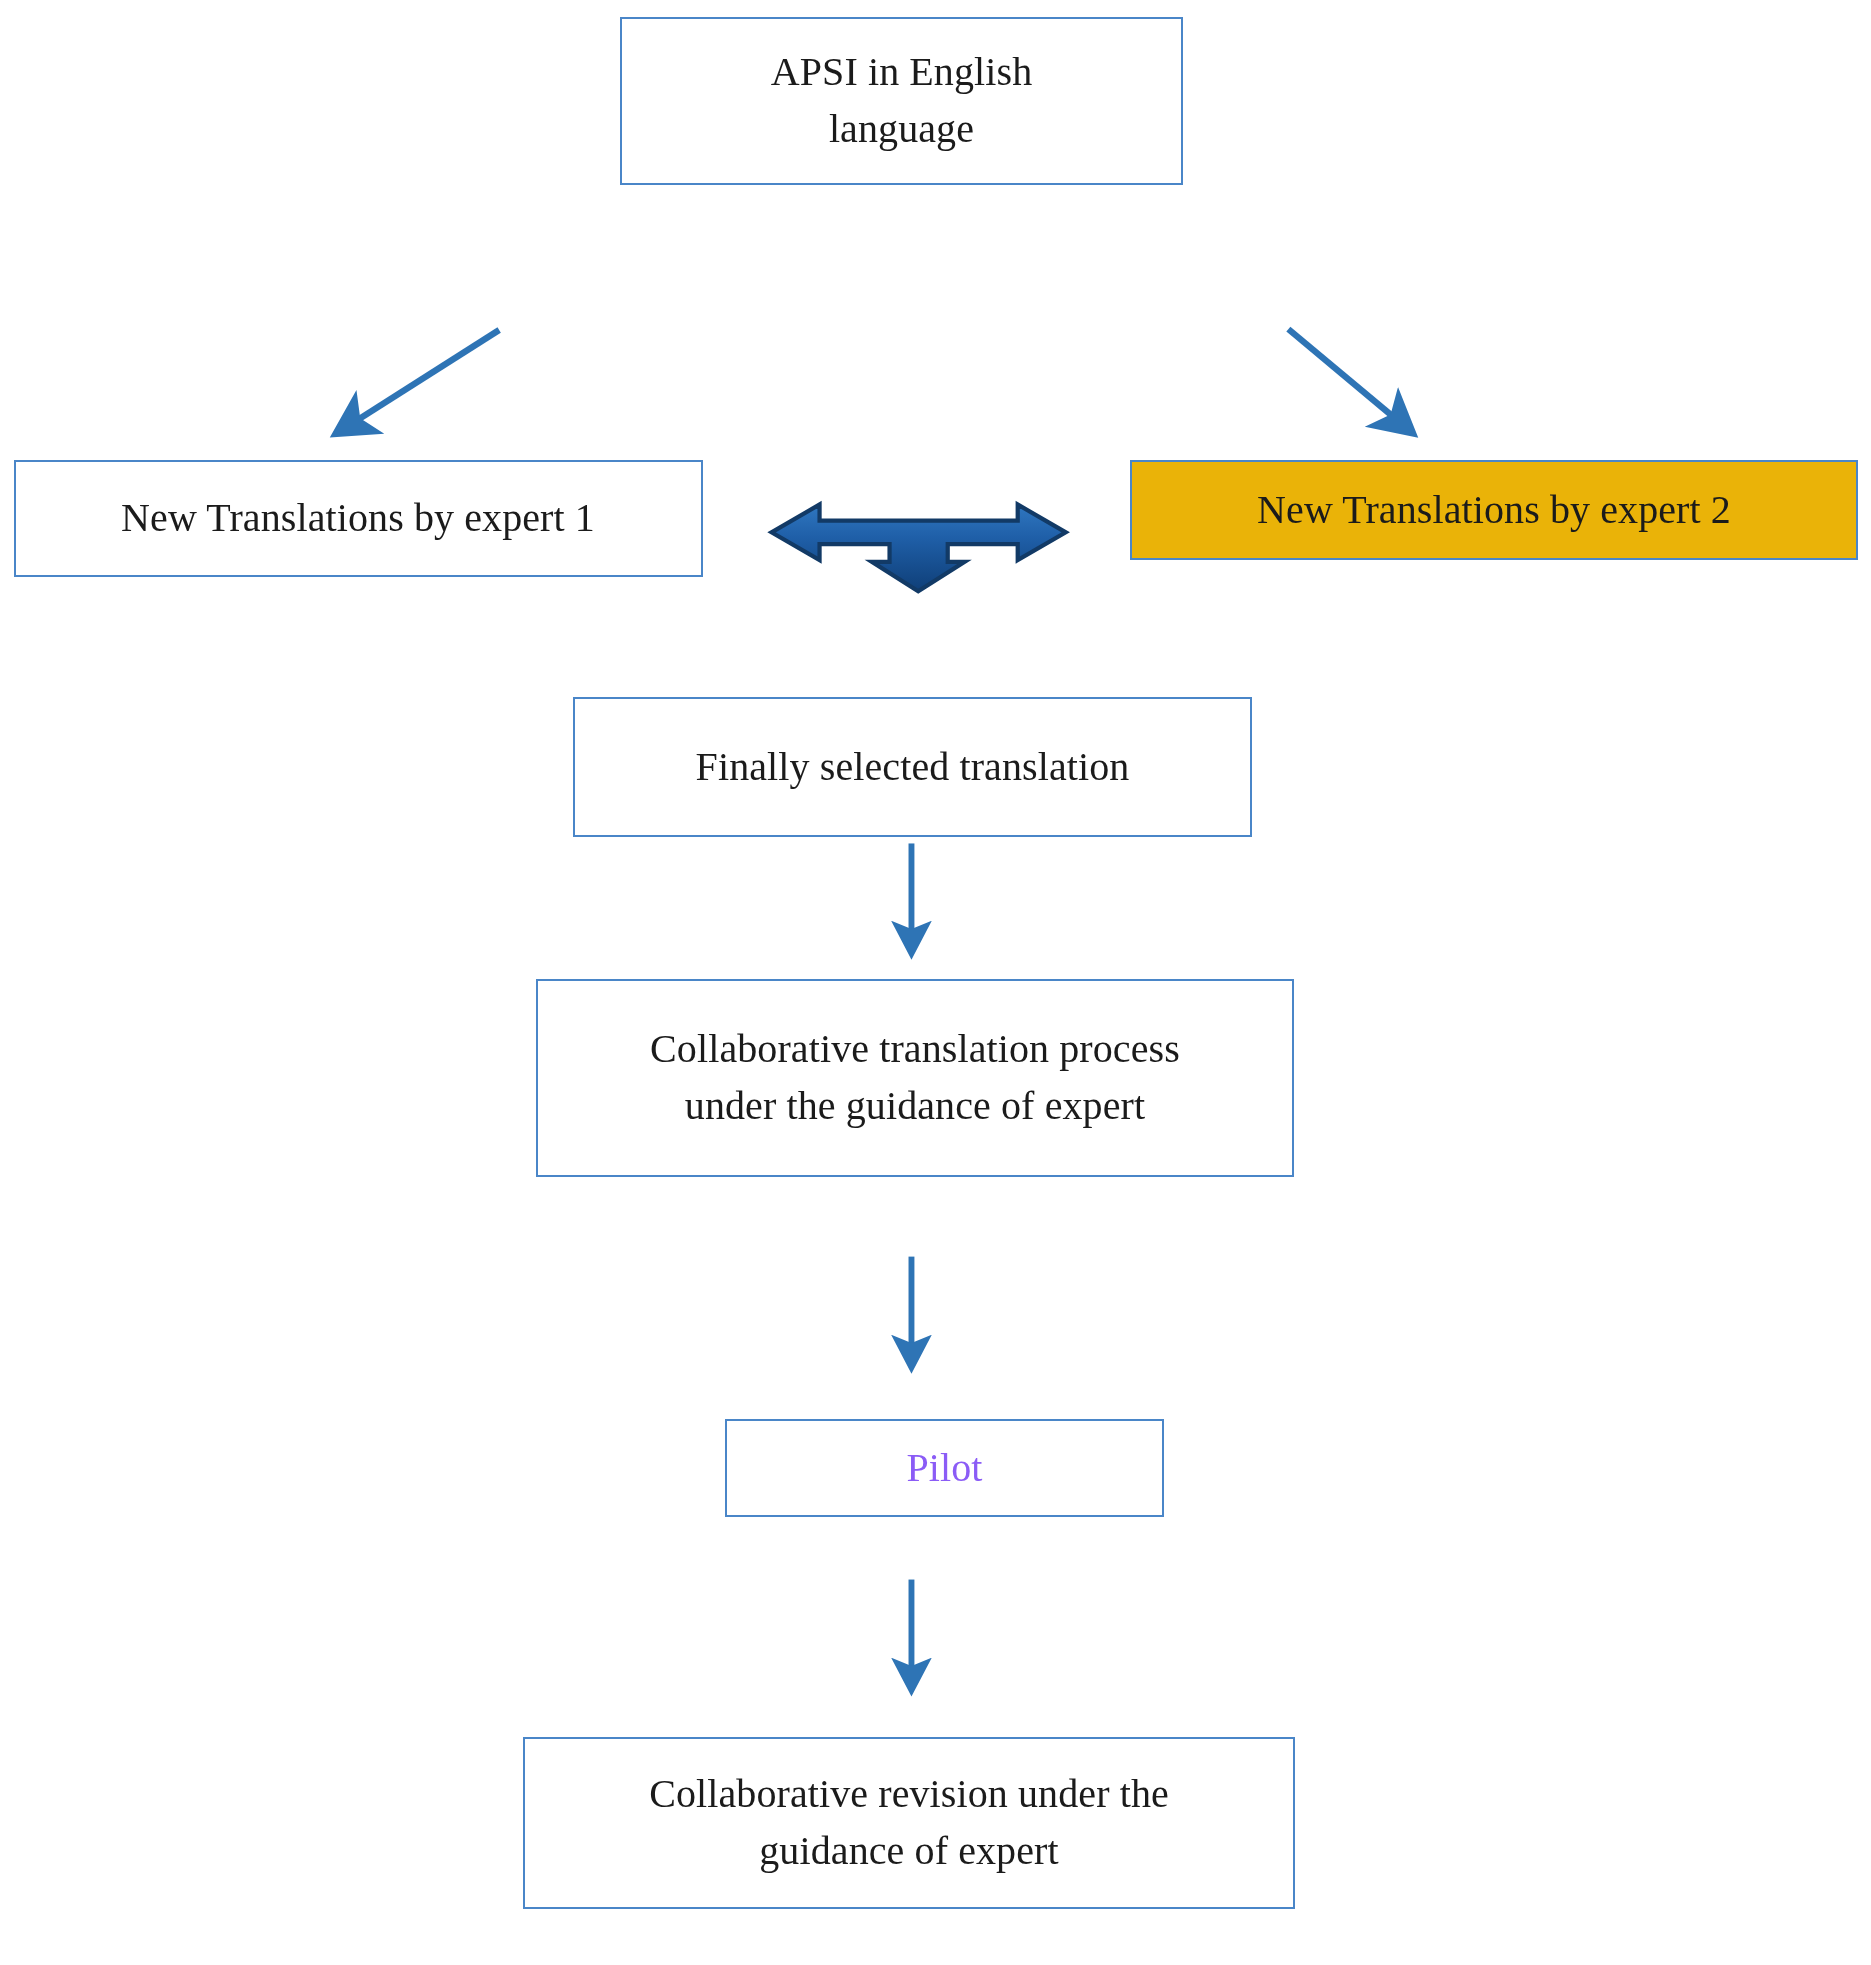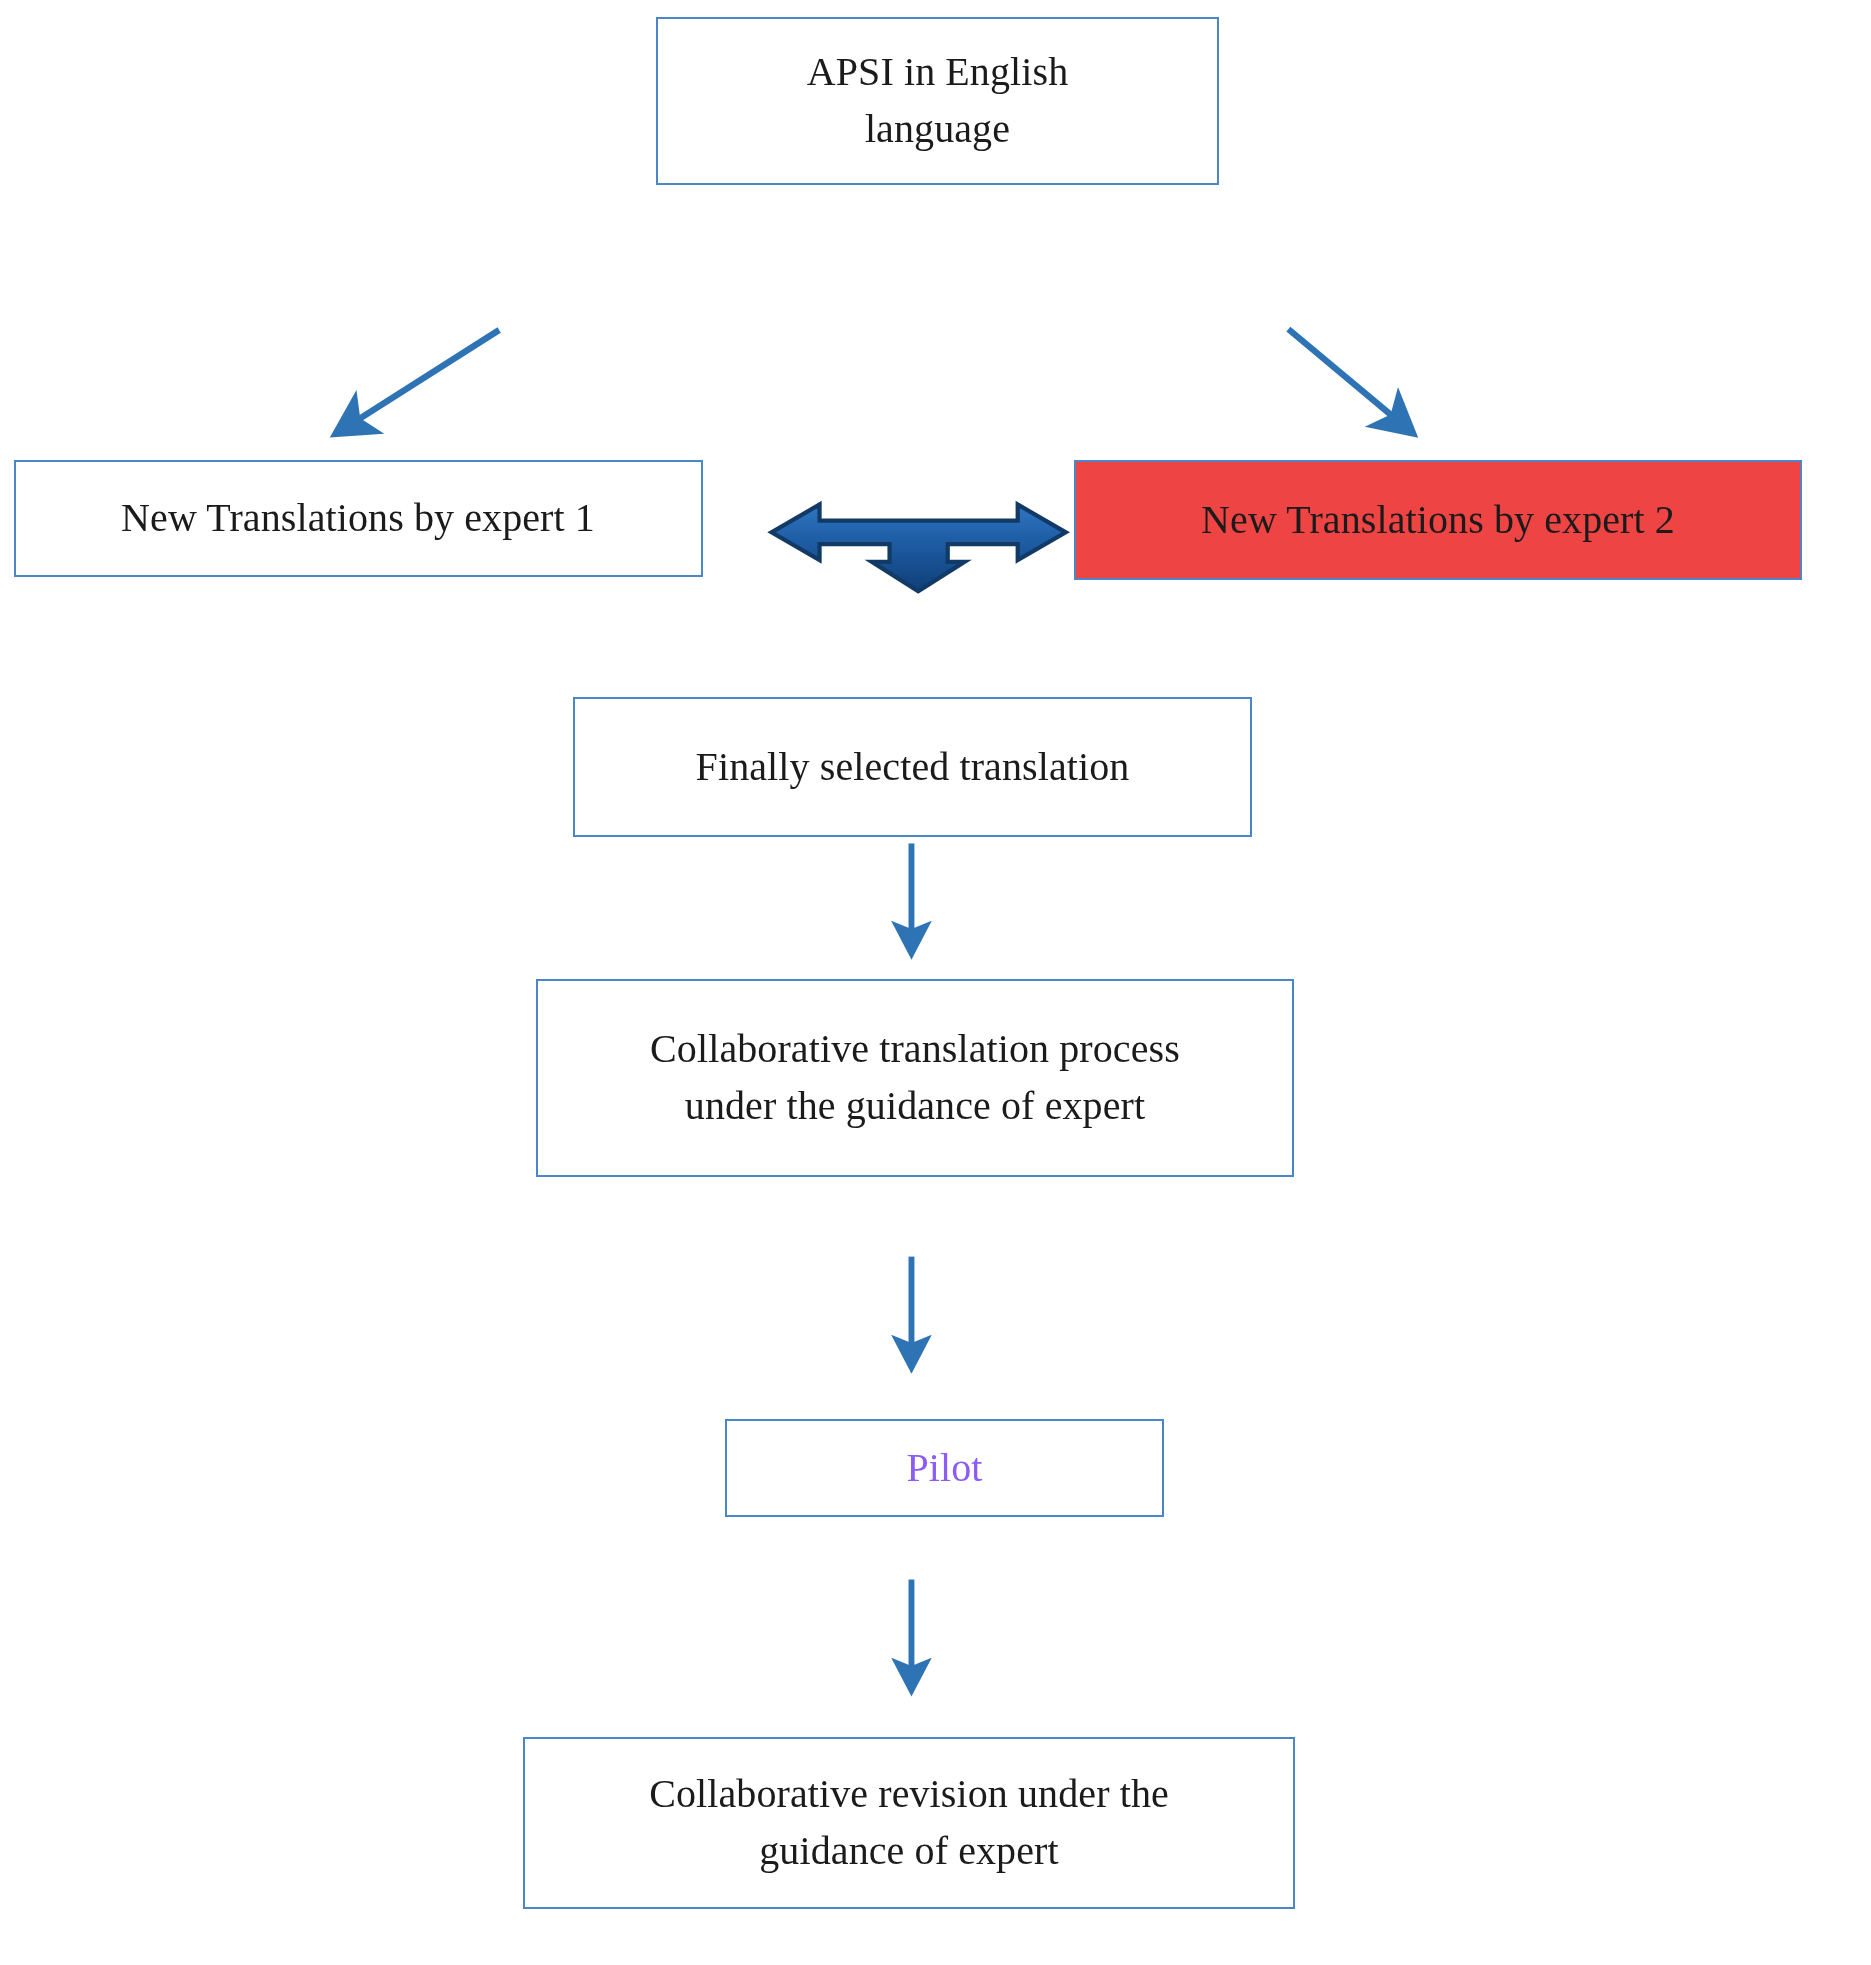"APSI in English" div.node { margin-left: 36px -> none }
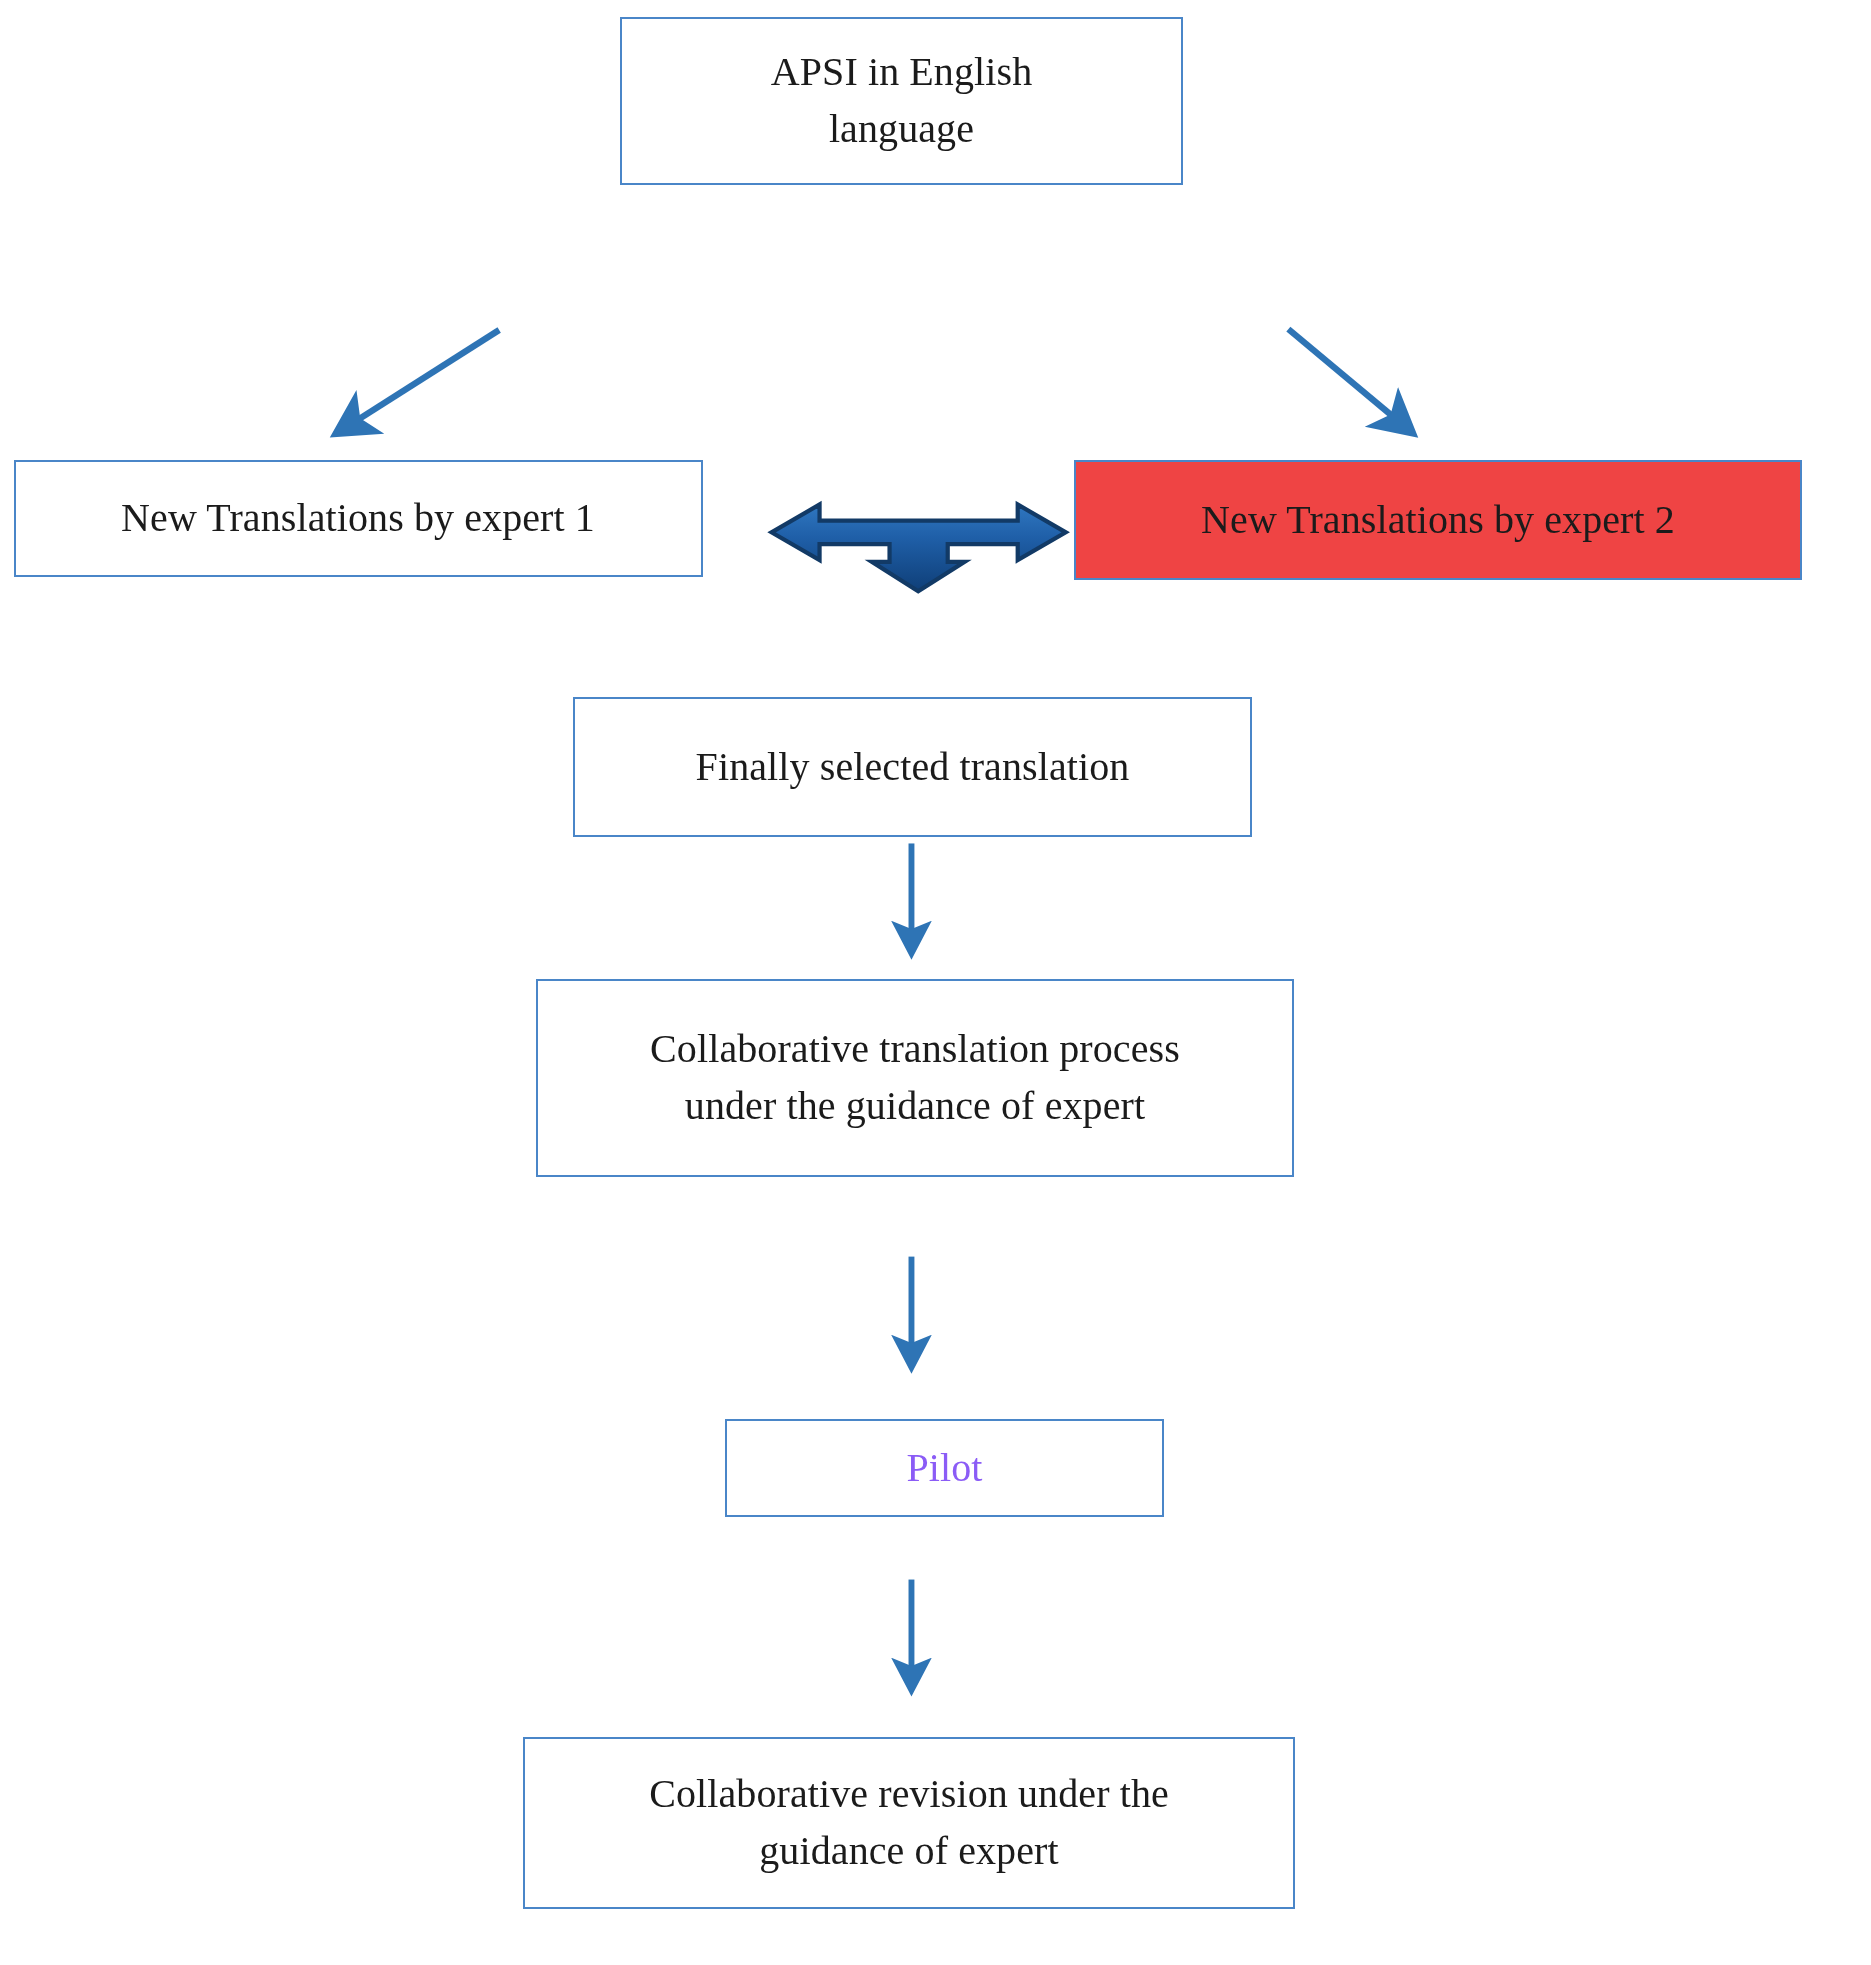"New Translations by expert 2" div.node { background: #ef4444 -> #eab308; height: 120px -> 100px; left: 1074px -> 1130px }
